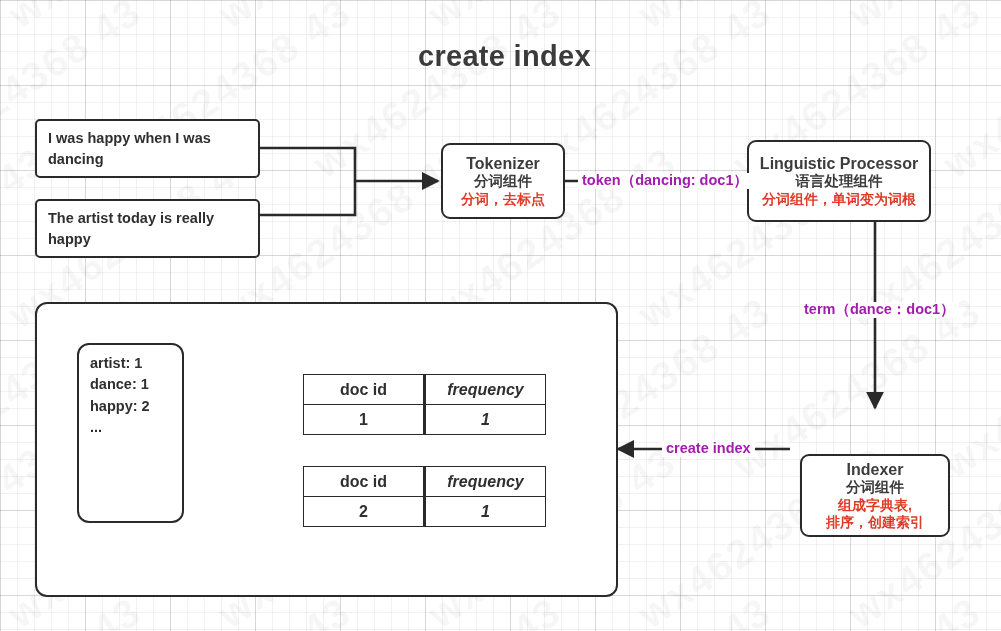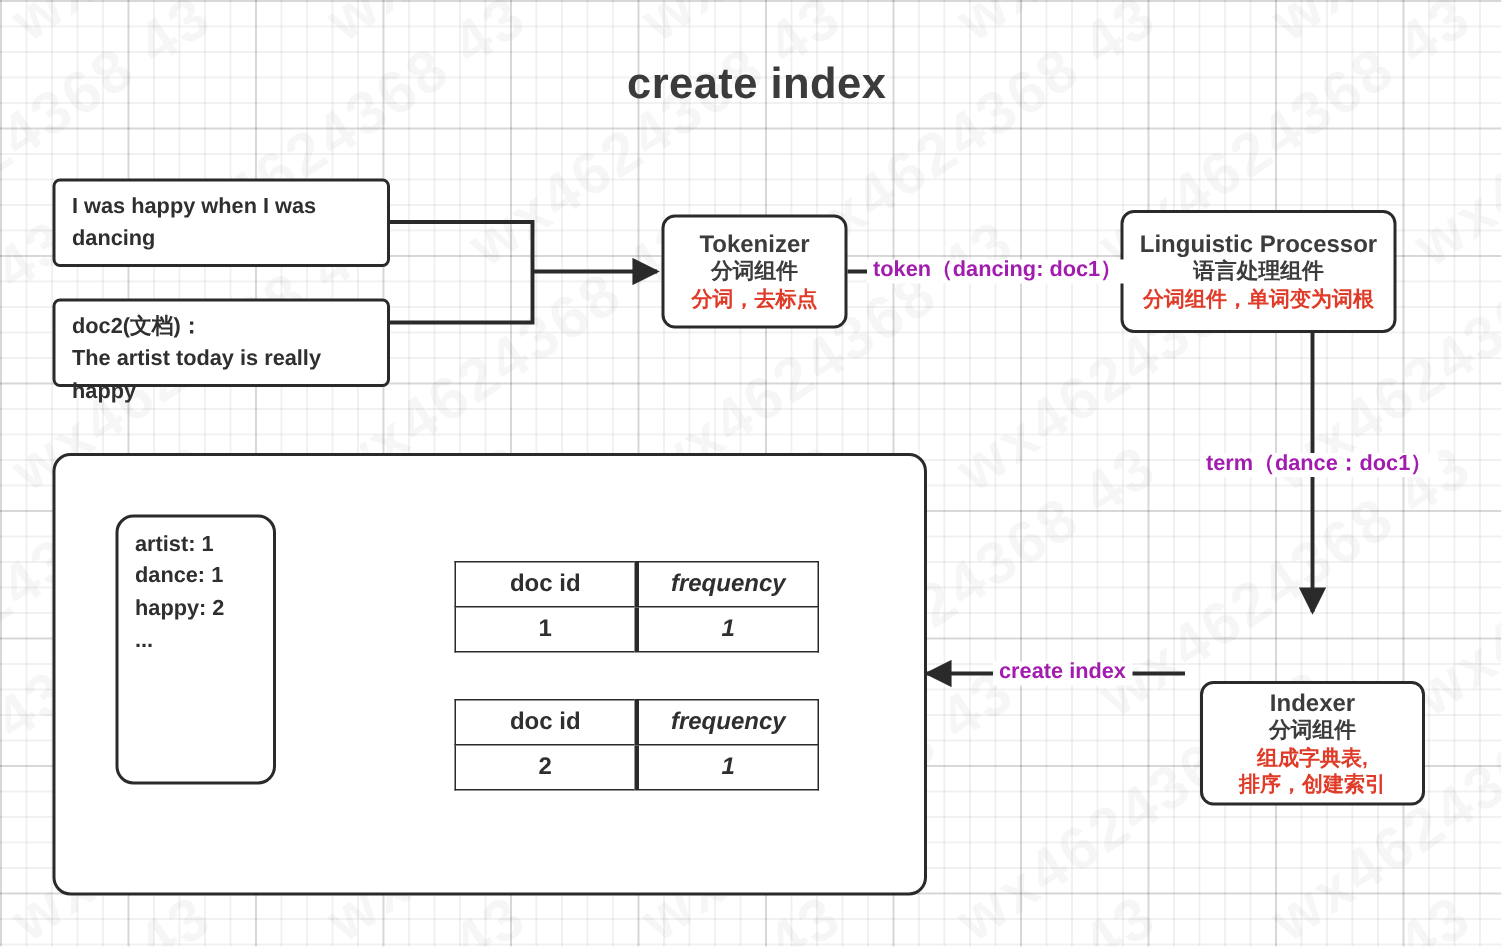"doc2(文档)：" div { html: <div>doc2(文档)：</div> -> none }
